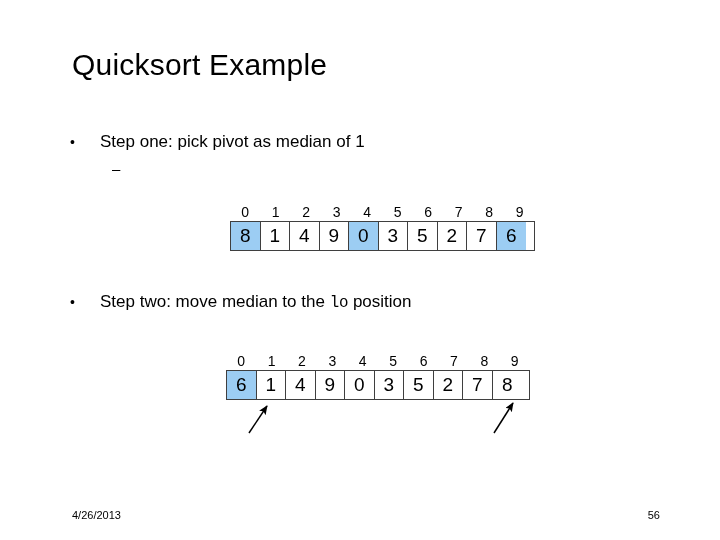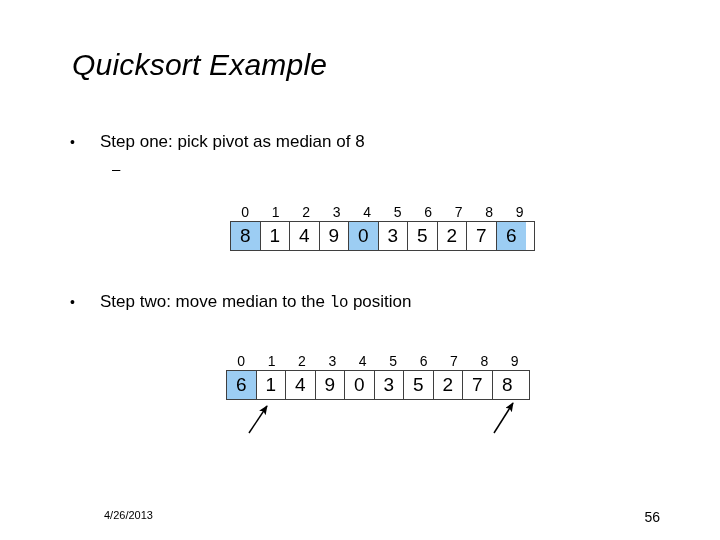"Quicksort Example" .slide-title { font-style: italic -> none }
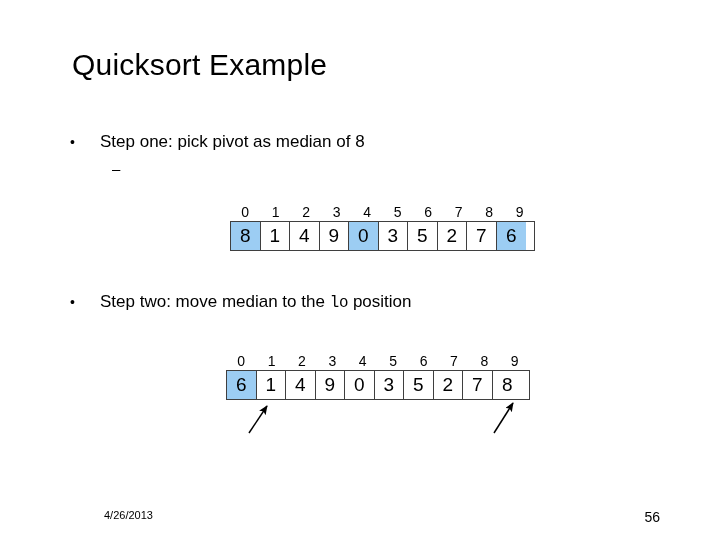"Step one: pick pivot as" span.bullet-text { text: 8 -> 1 }
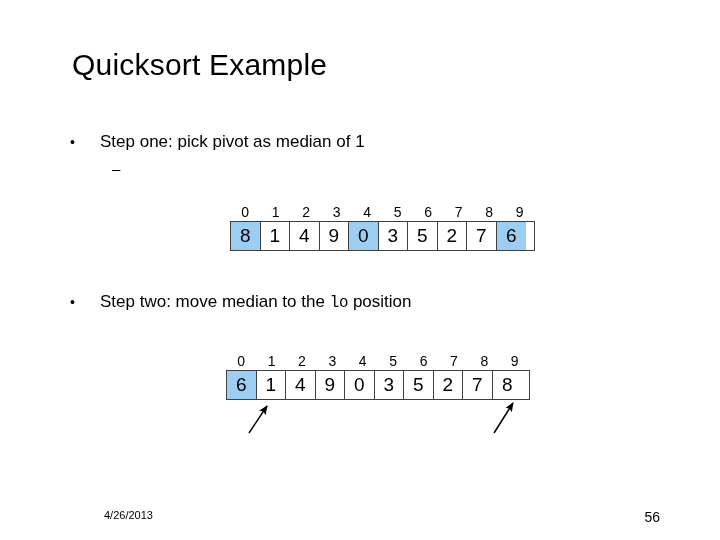"4/26/2013" .footer-date { margin-left: 32px -> none }
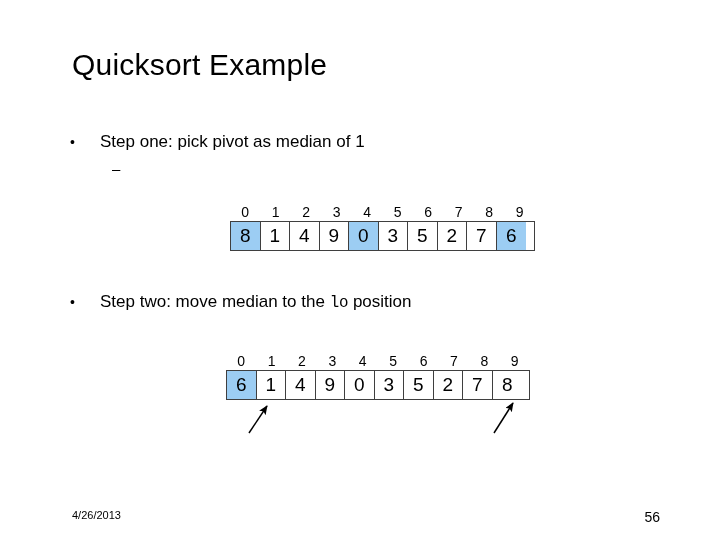"56" .footer-pageno { font-size: 14px -> 11px }
